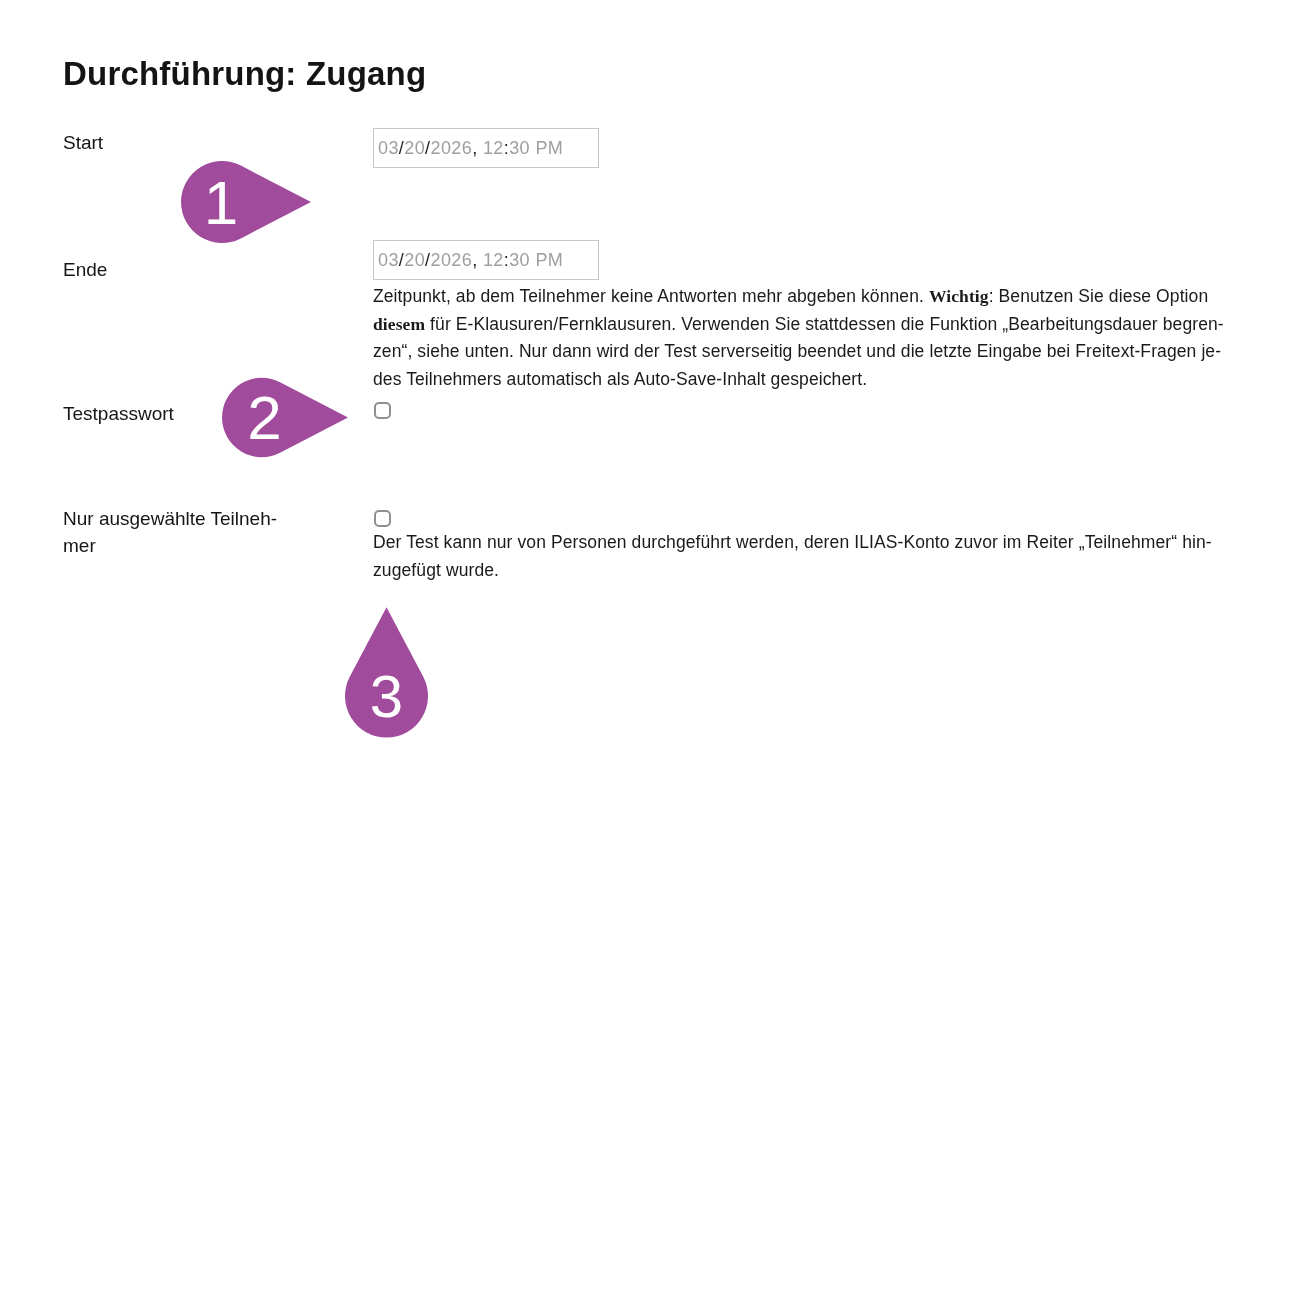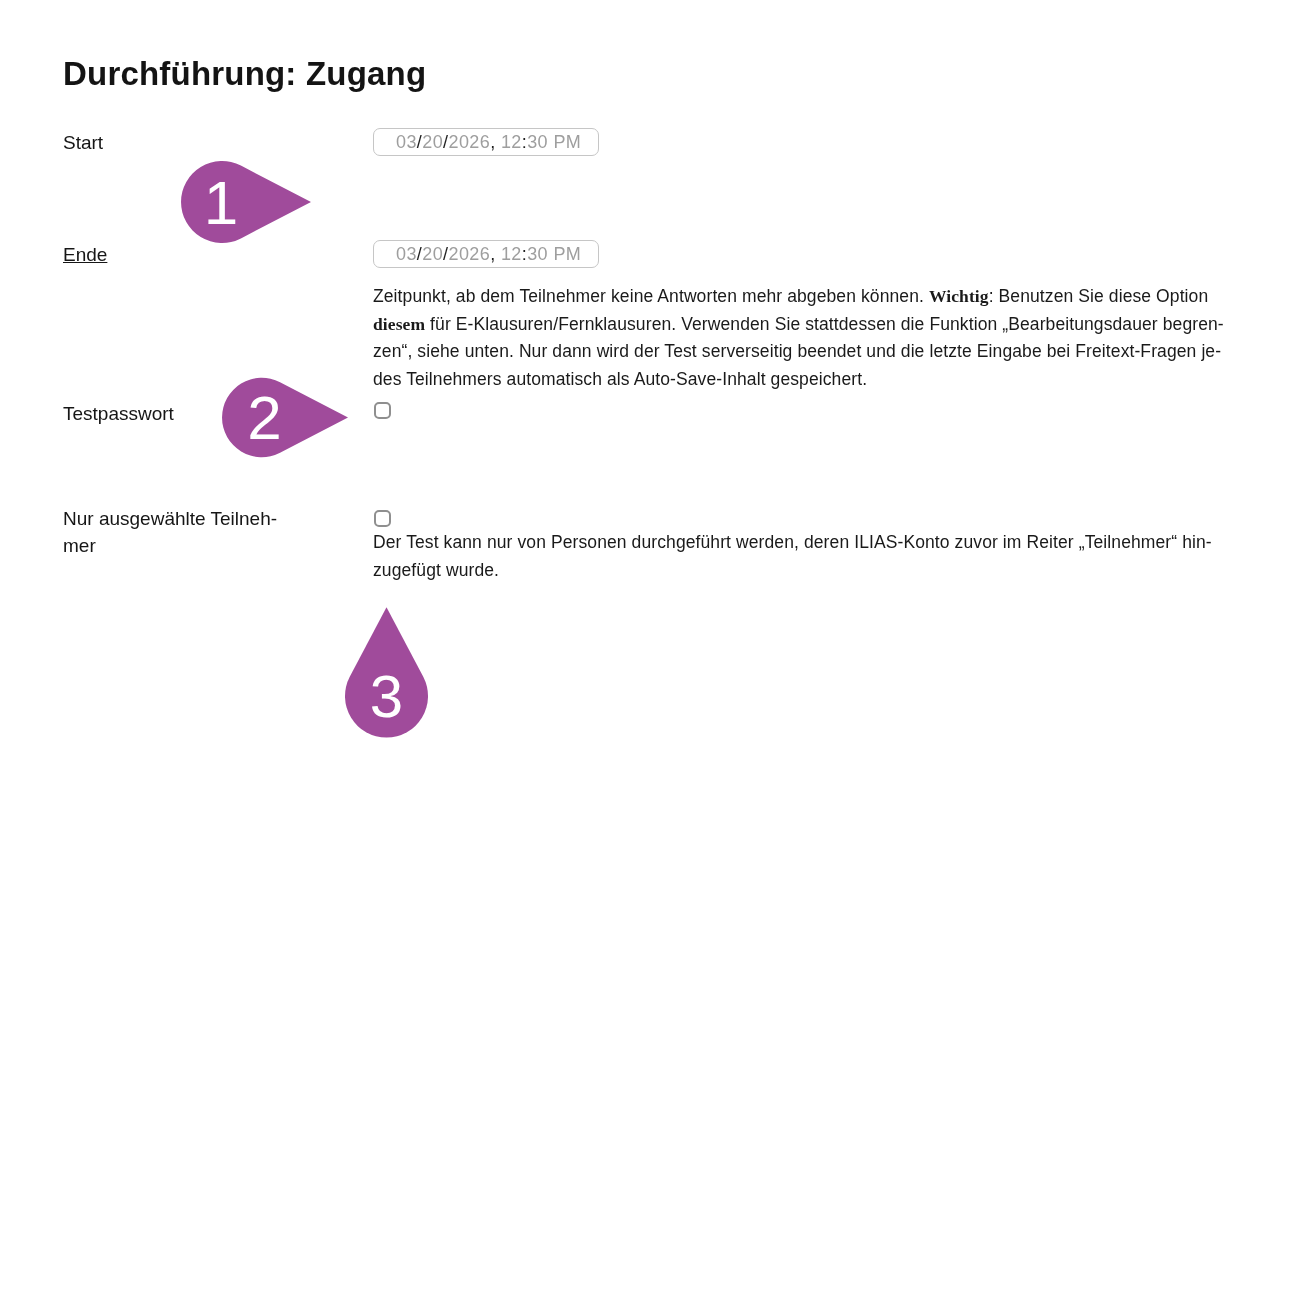"03/20/2026, 12:30 PM" .dt-input { border-radius: 7px -> 0; height: 28px -> 40px; padding-left: 22px -> 4px }
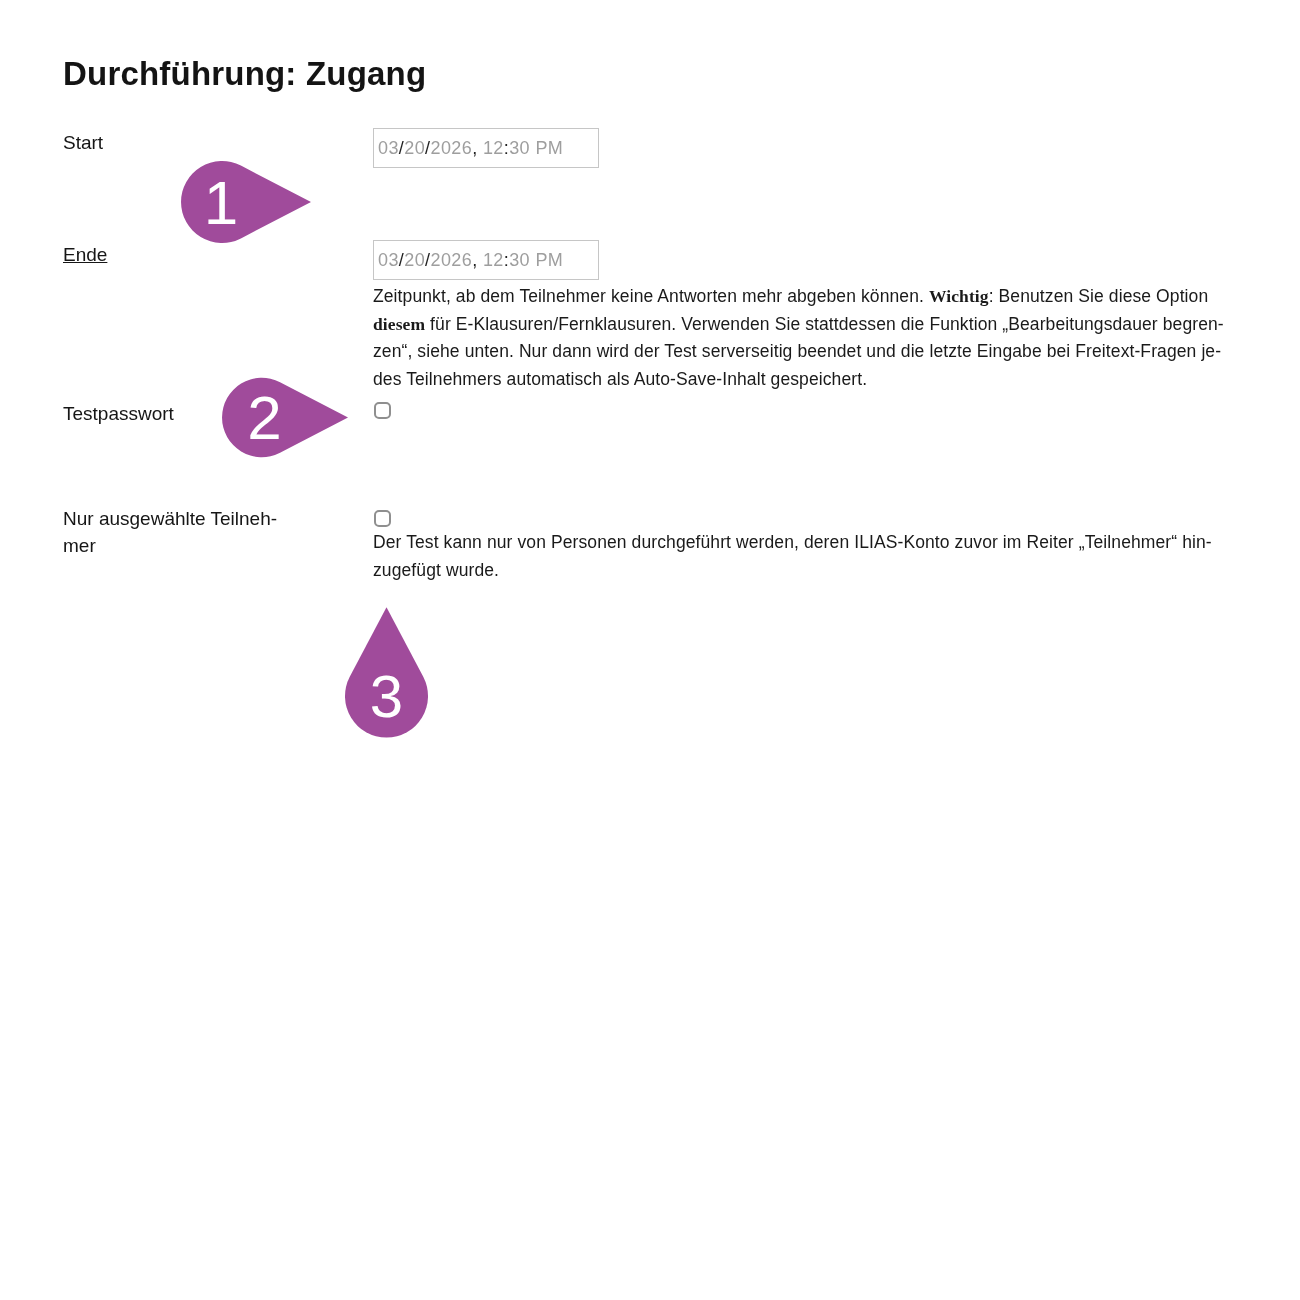"Ende" .label-ende { text-decoration: underline -> none; top: 241px -> 256px }
